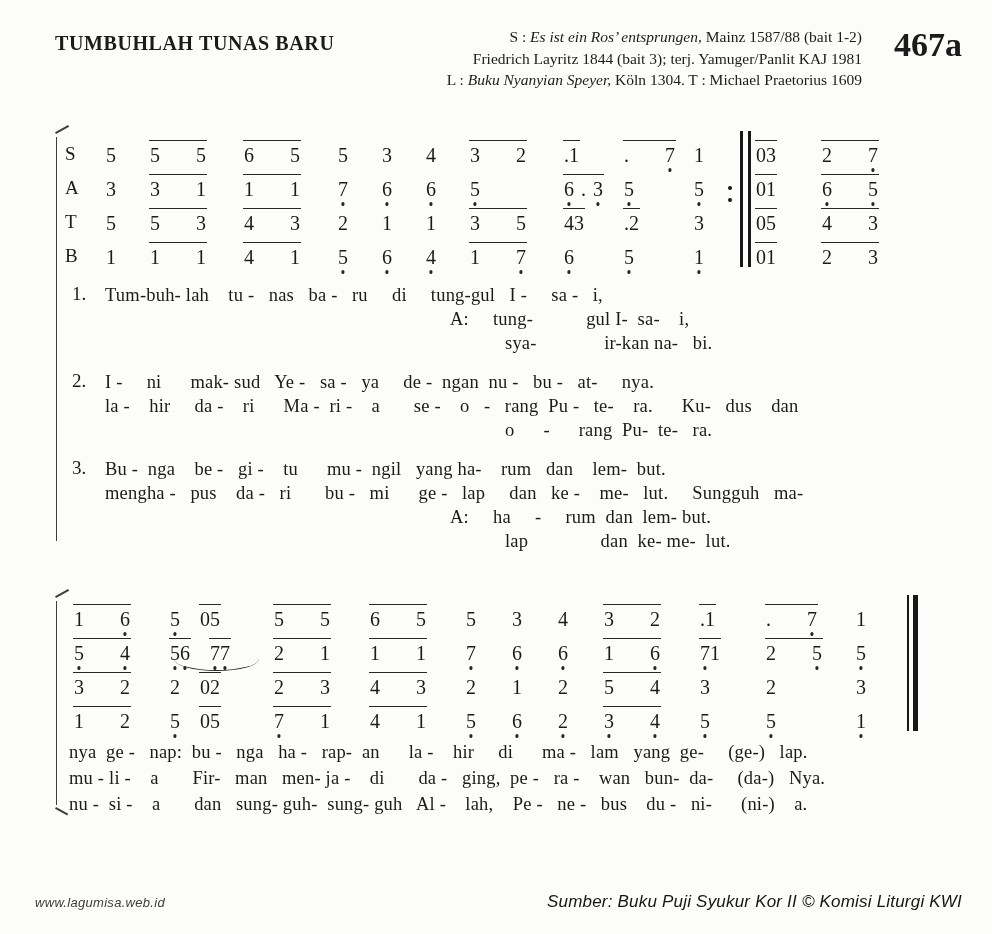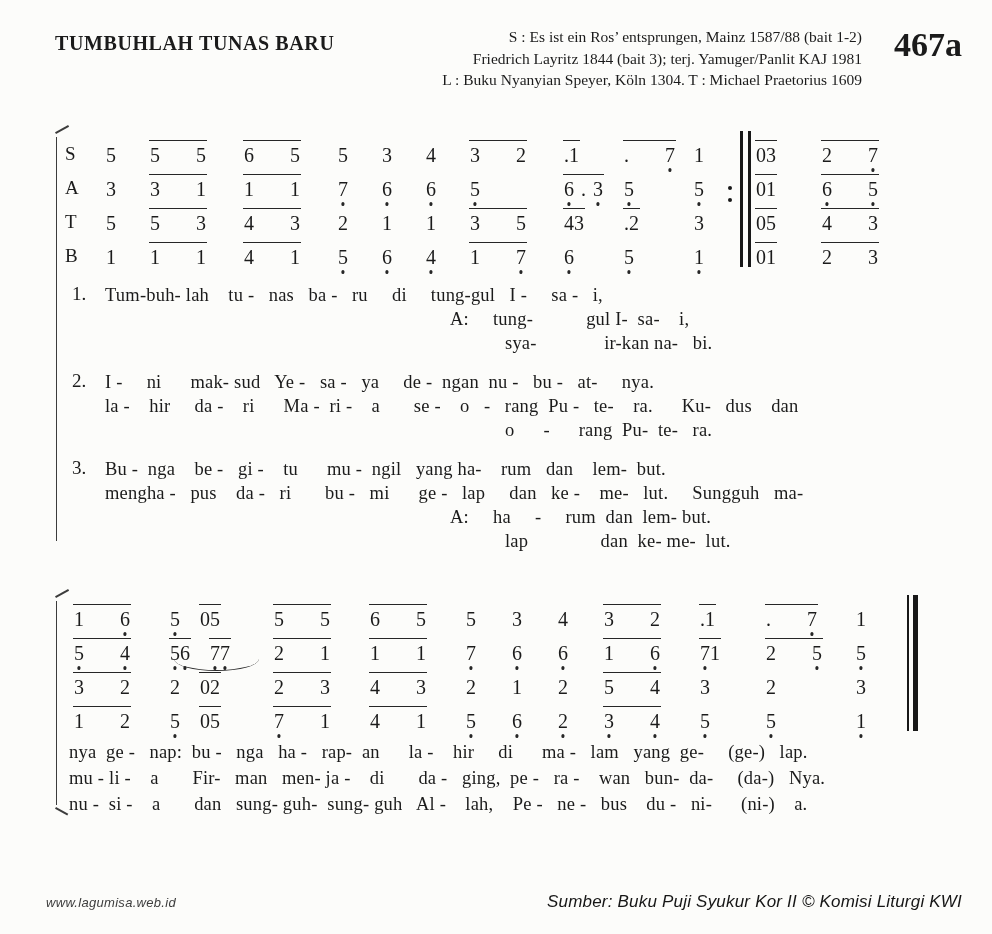"Es ist ein Ros’ entsprungen," .hcredits .it { font-style: none -> italic }
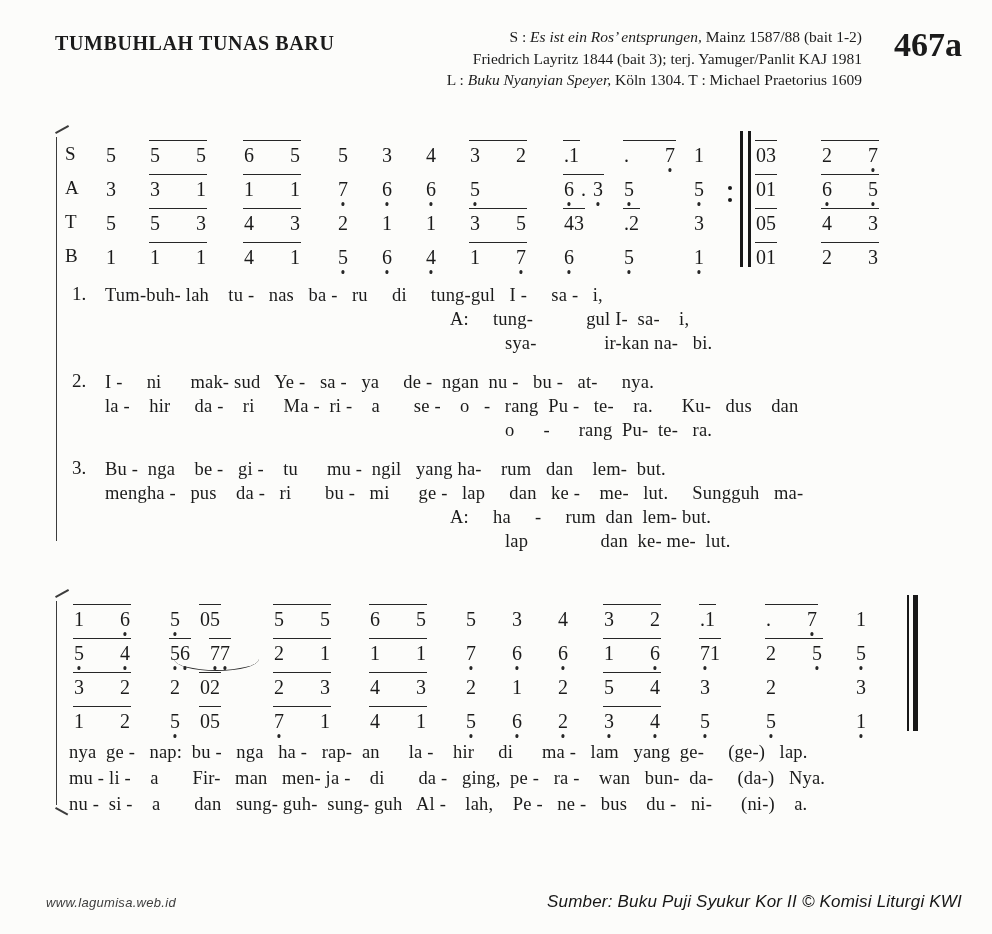"www.lagumisa.web.id" .footer { padding-left: 46px -> 35px }
